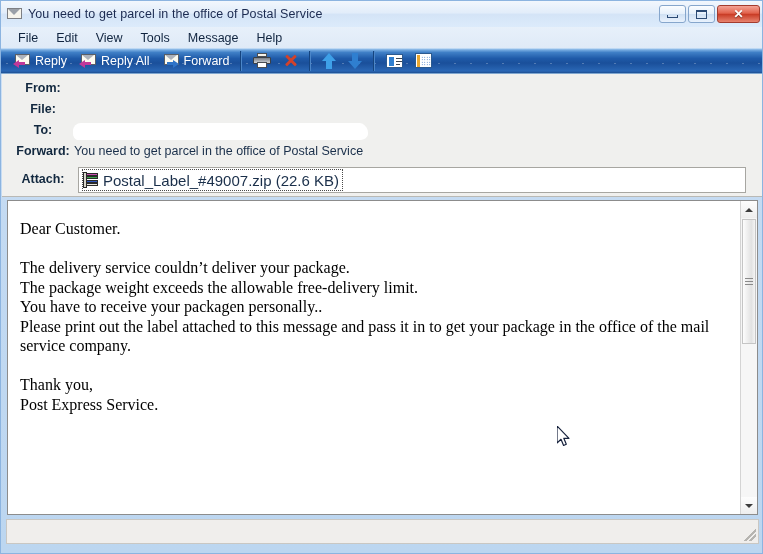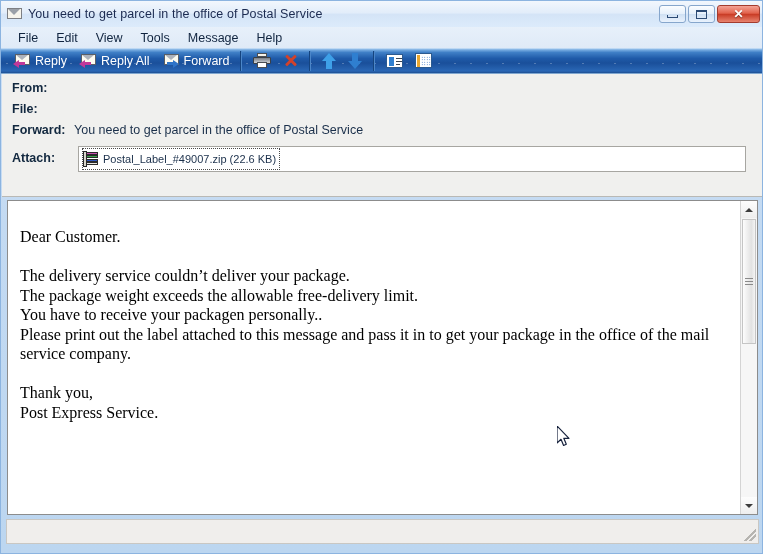"From:" .hlabel { text-align: left -> center }
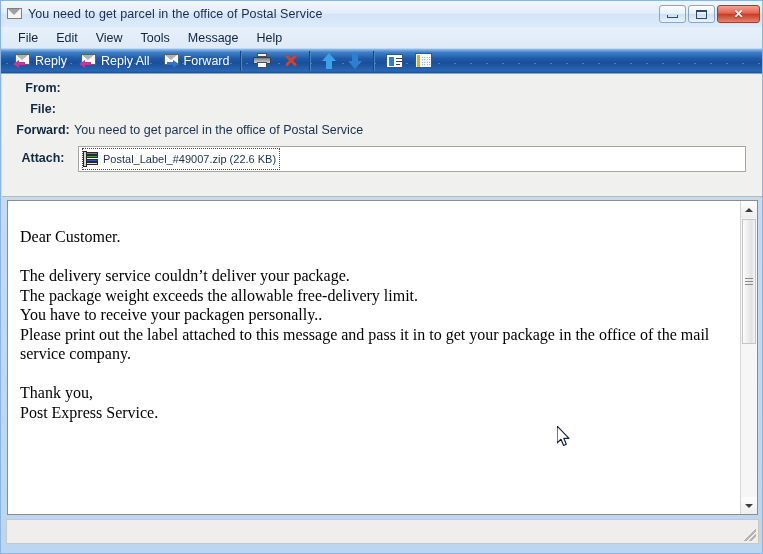"To:" div.hrow { html: none -> <div> <span>To:</span> <span></span> </div> }
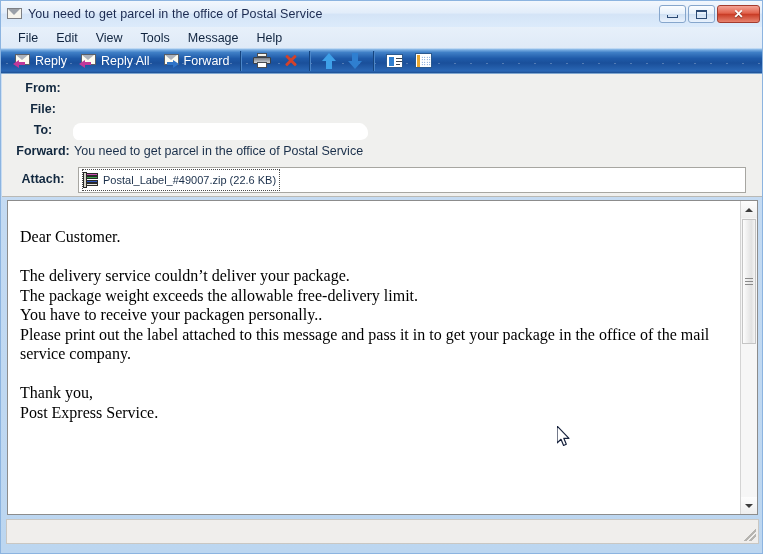"Postal_Label_#49007.zip (22.6 KB)" #attach-name { font-size: 11px -> 15px }
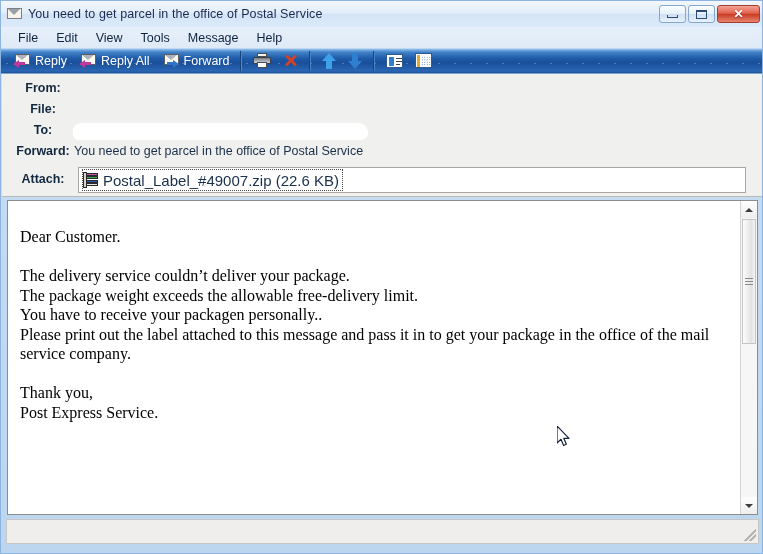"Dear Customer." #bodytext { top: 12px -> 4px }
